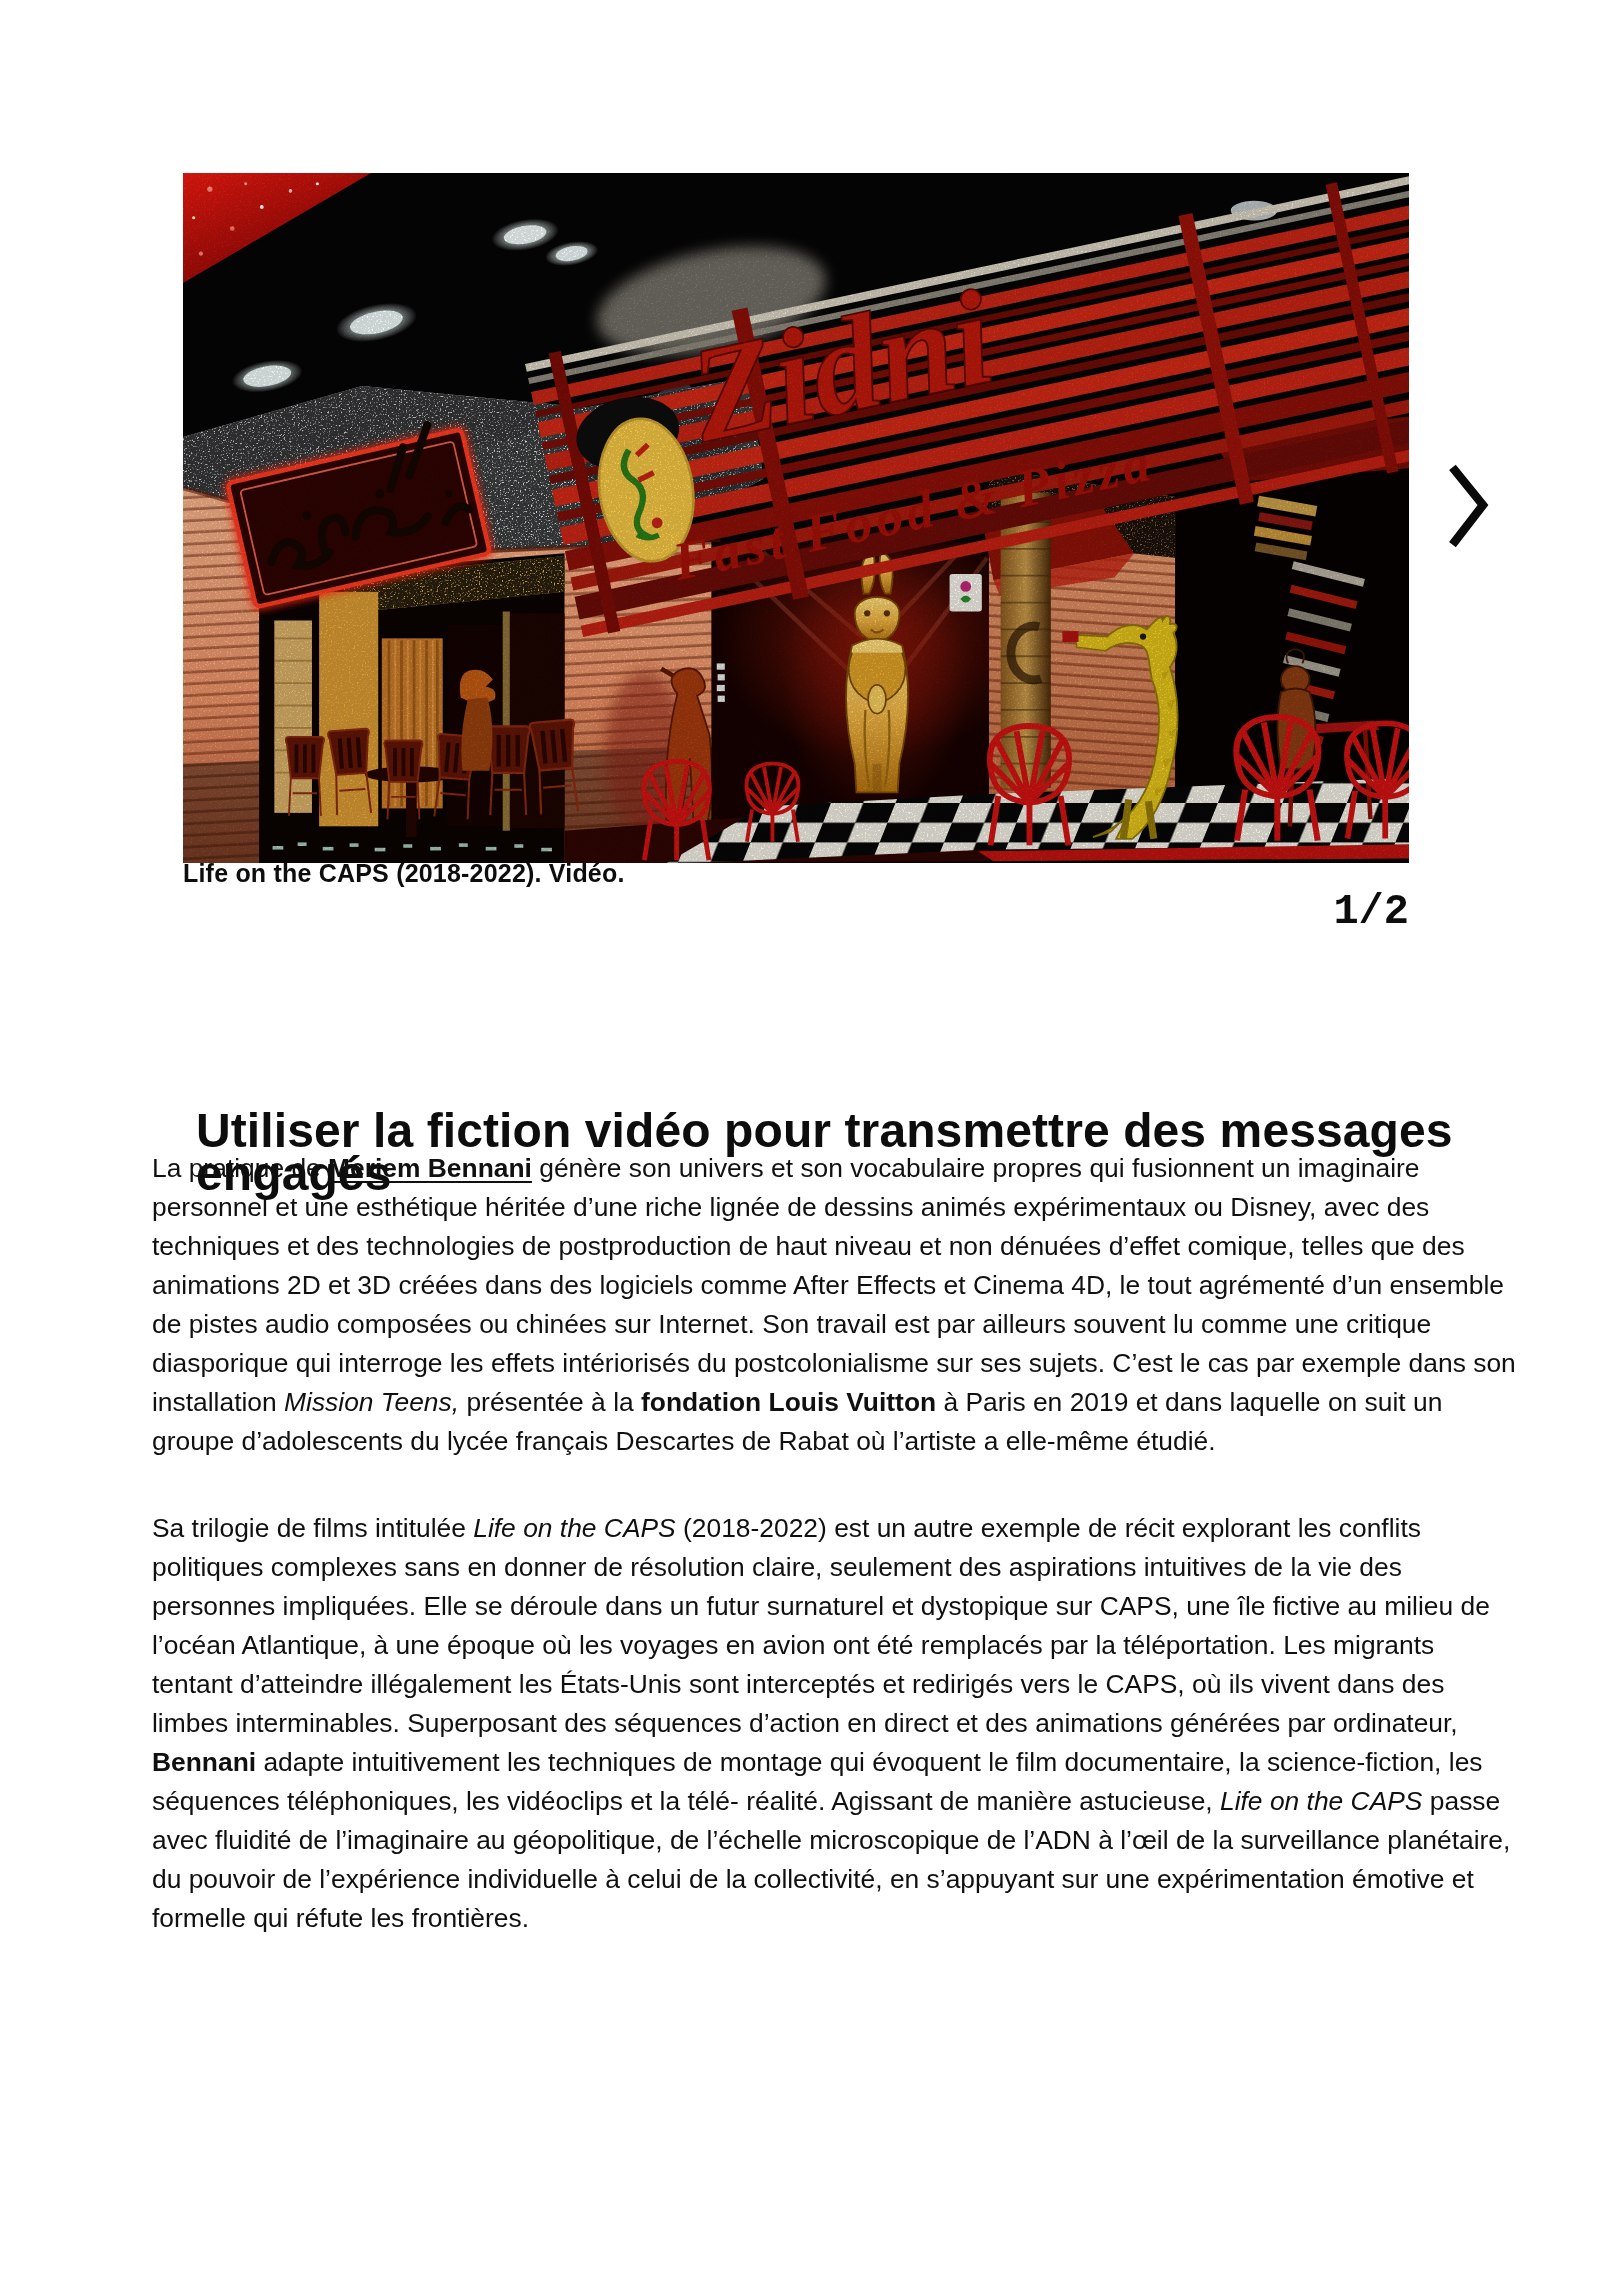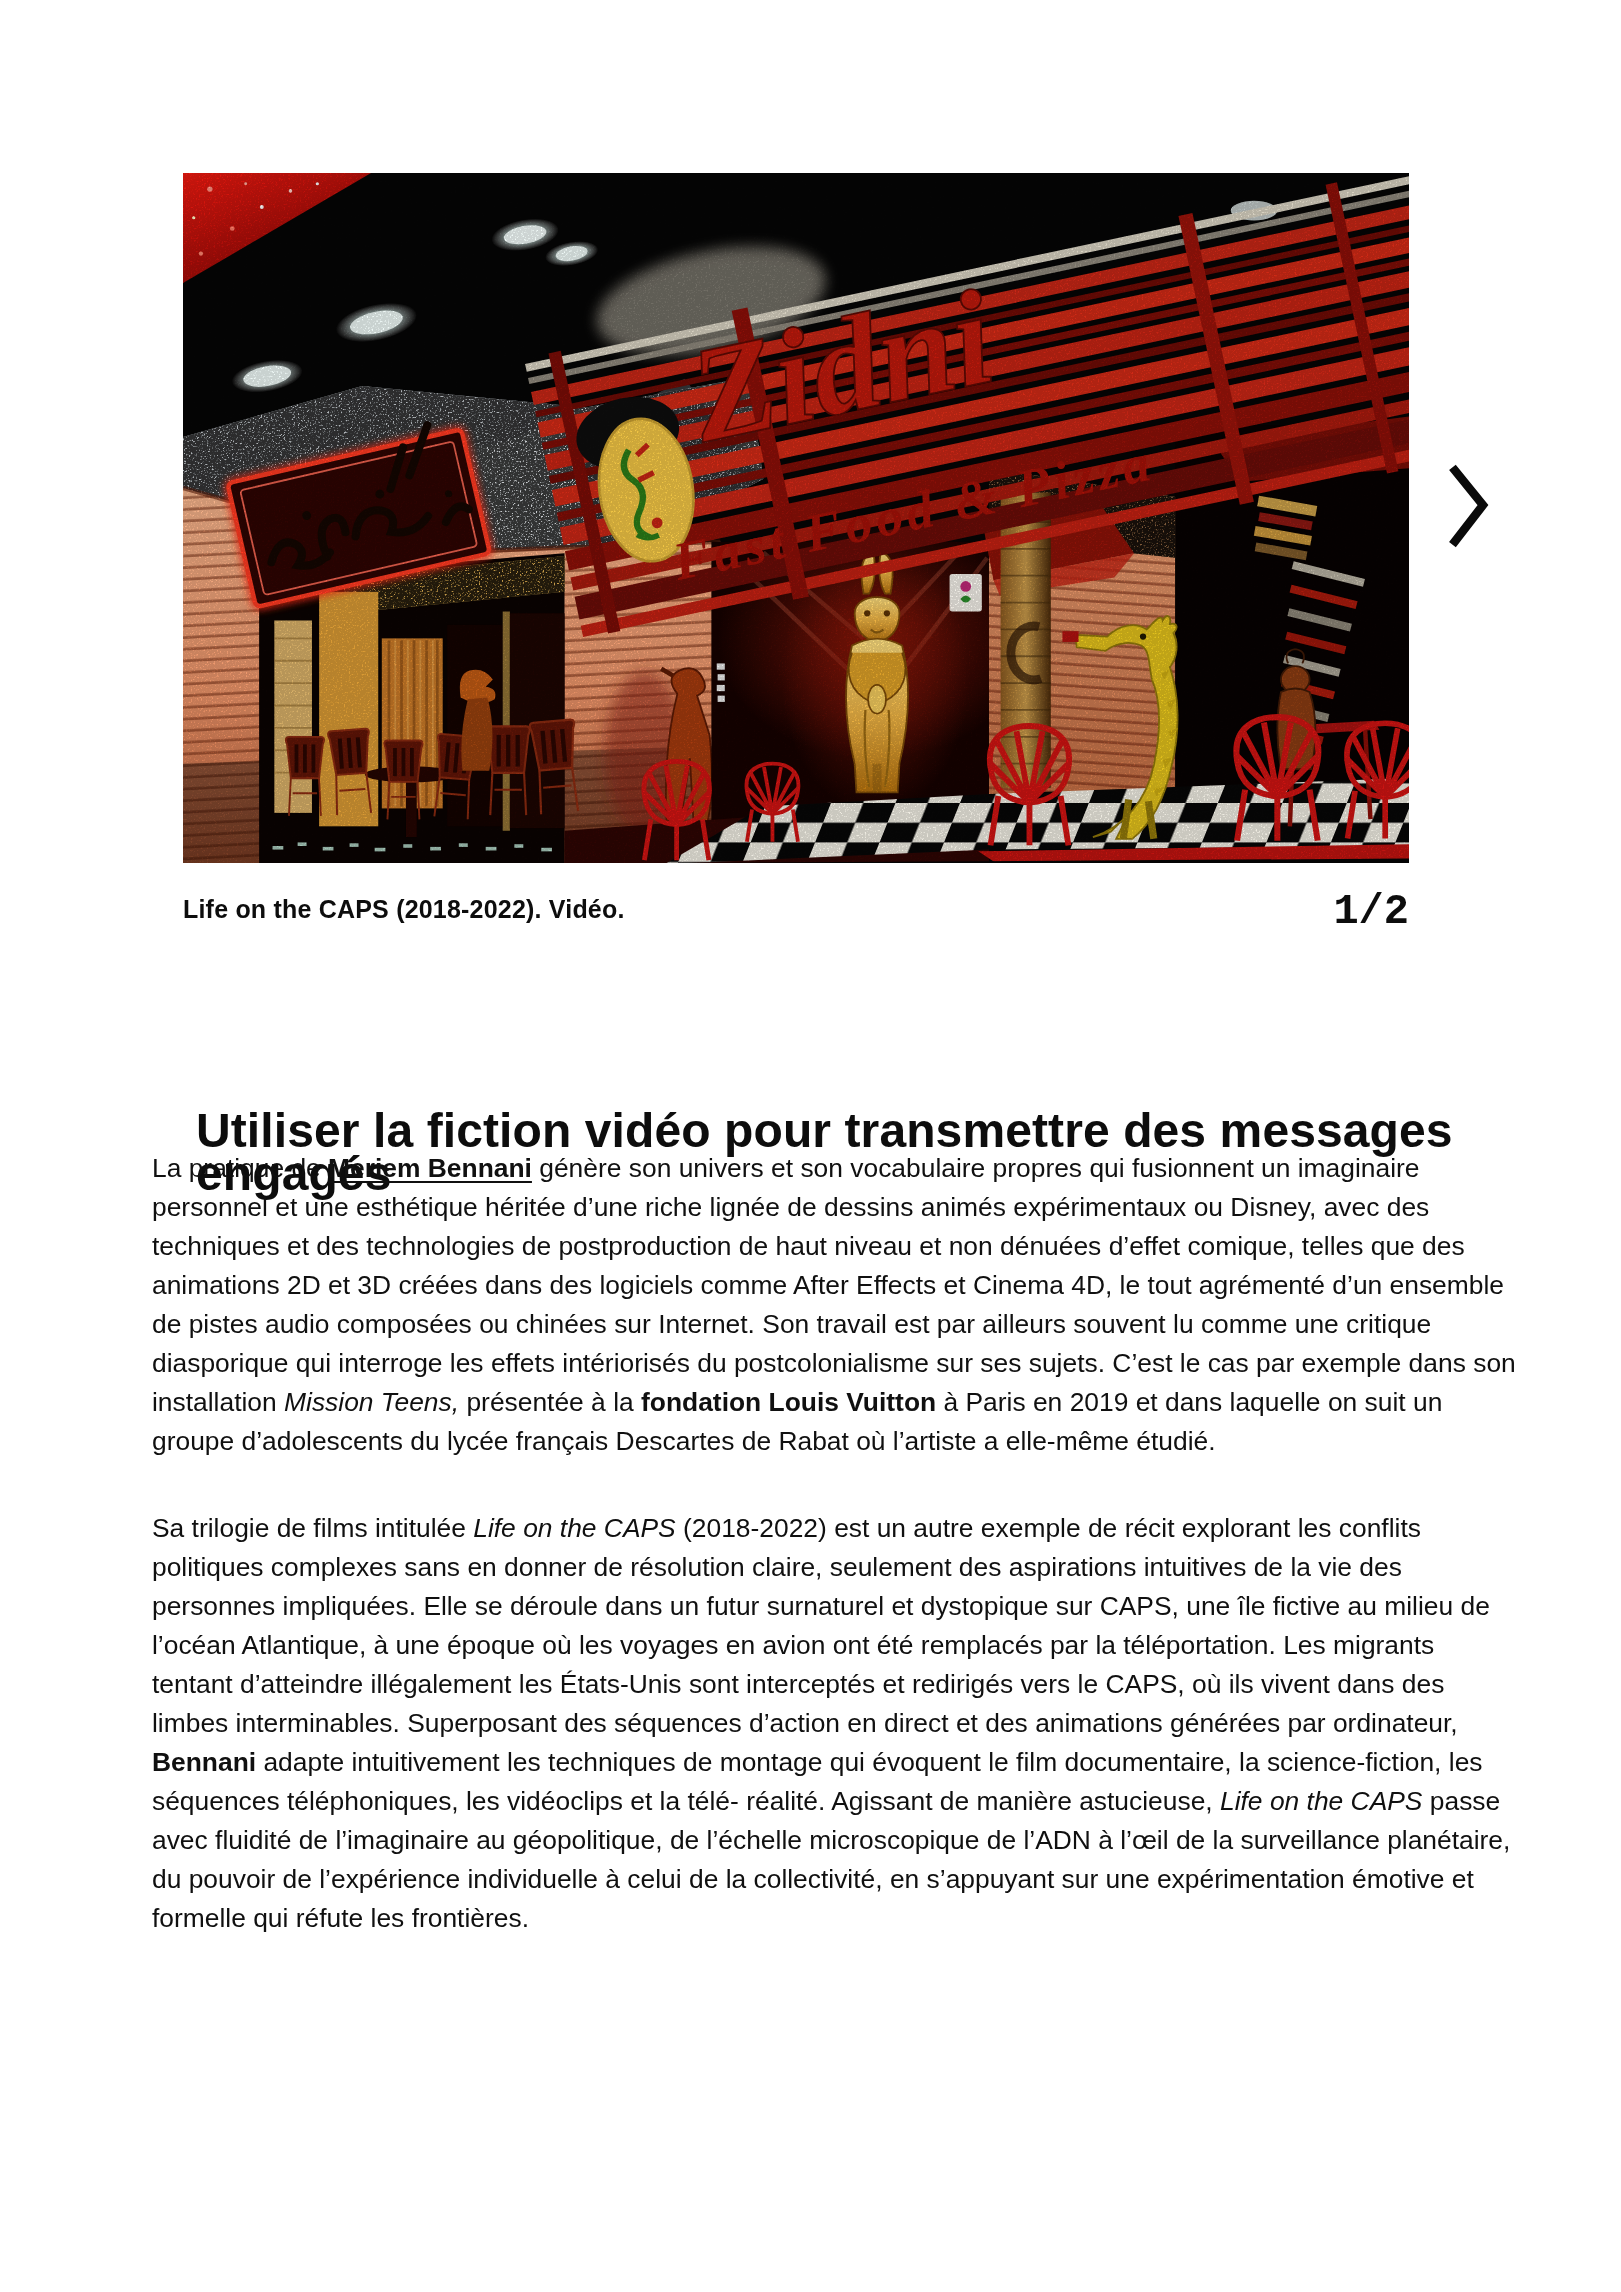"Life on the CAPS (2018-2022)." .caption { top: 895px -> 859px }
